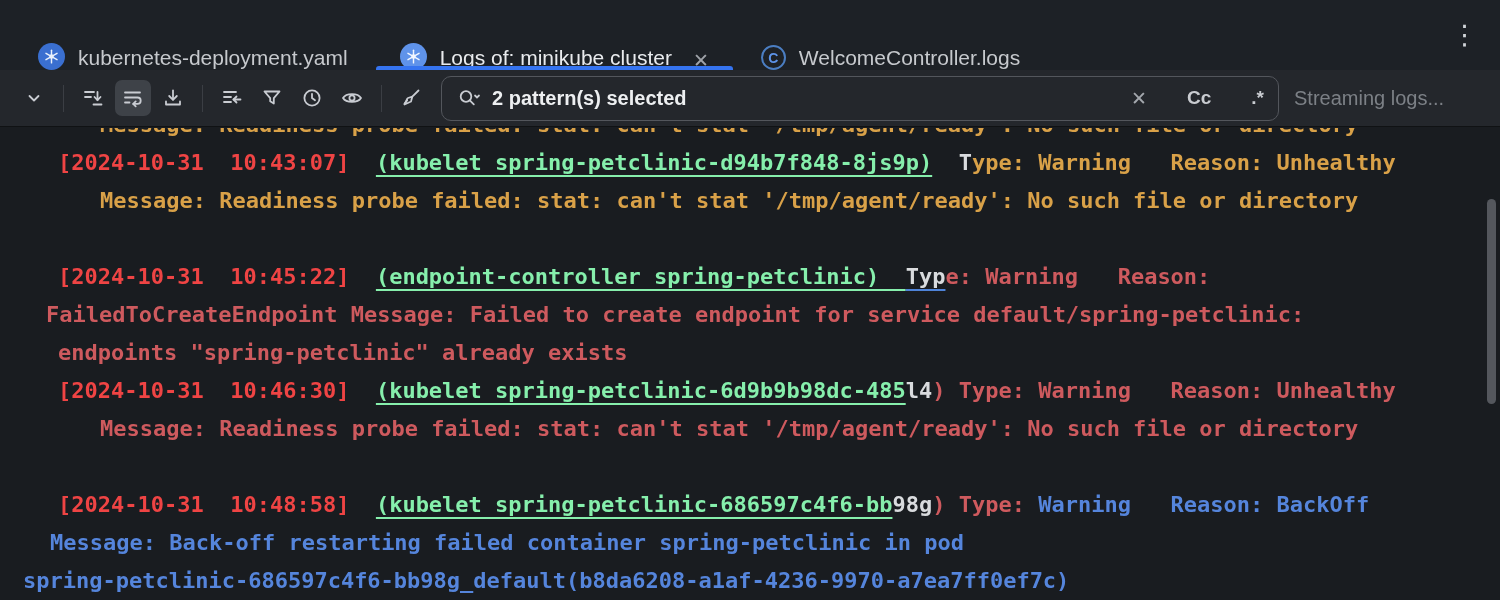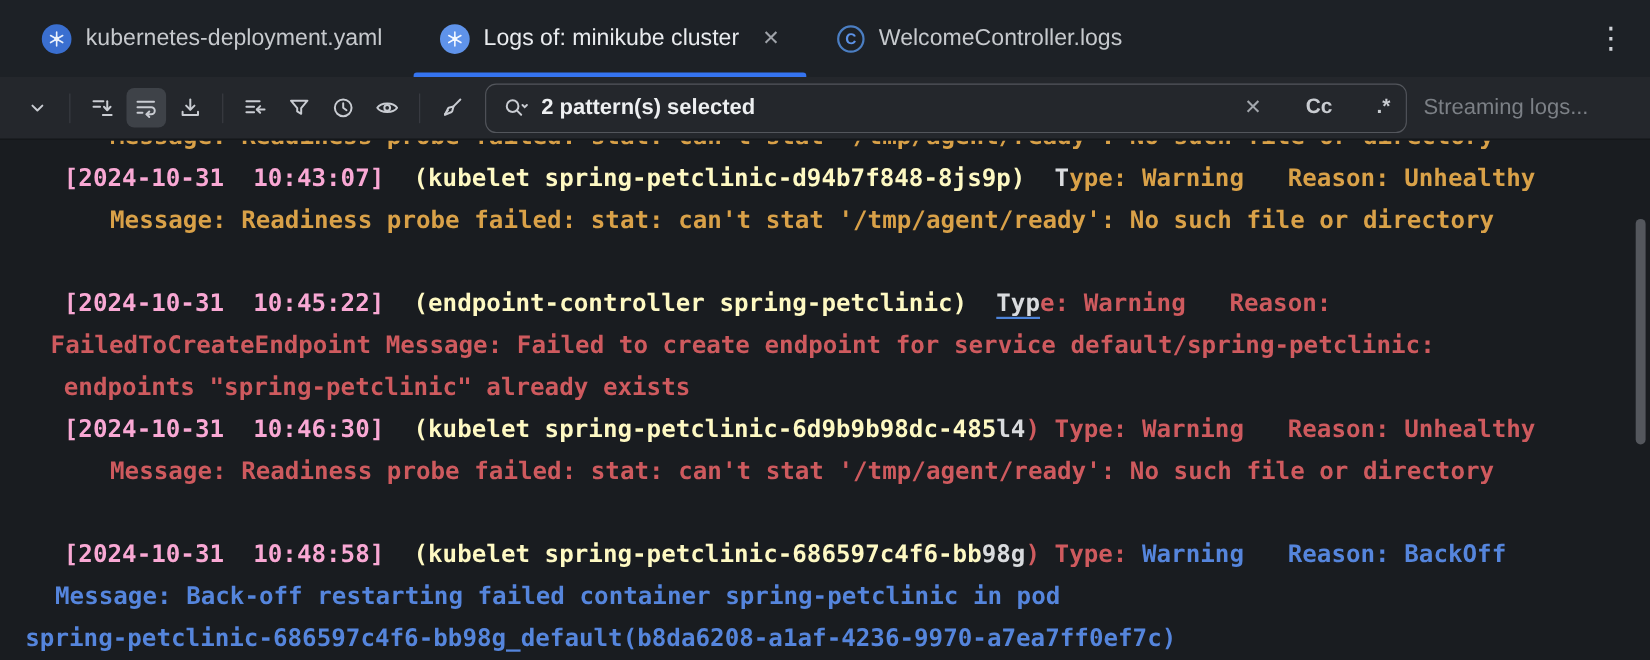"kubernetes-deployment.yaml" .tab { align-items: center -> flex-end }
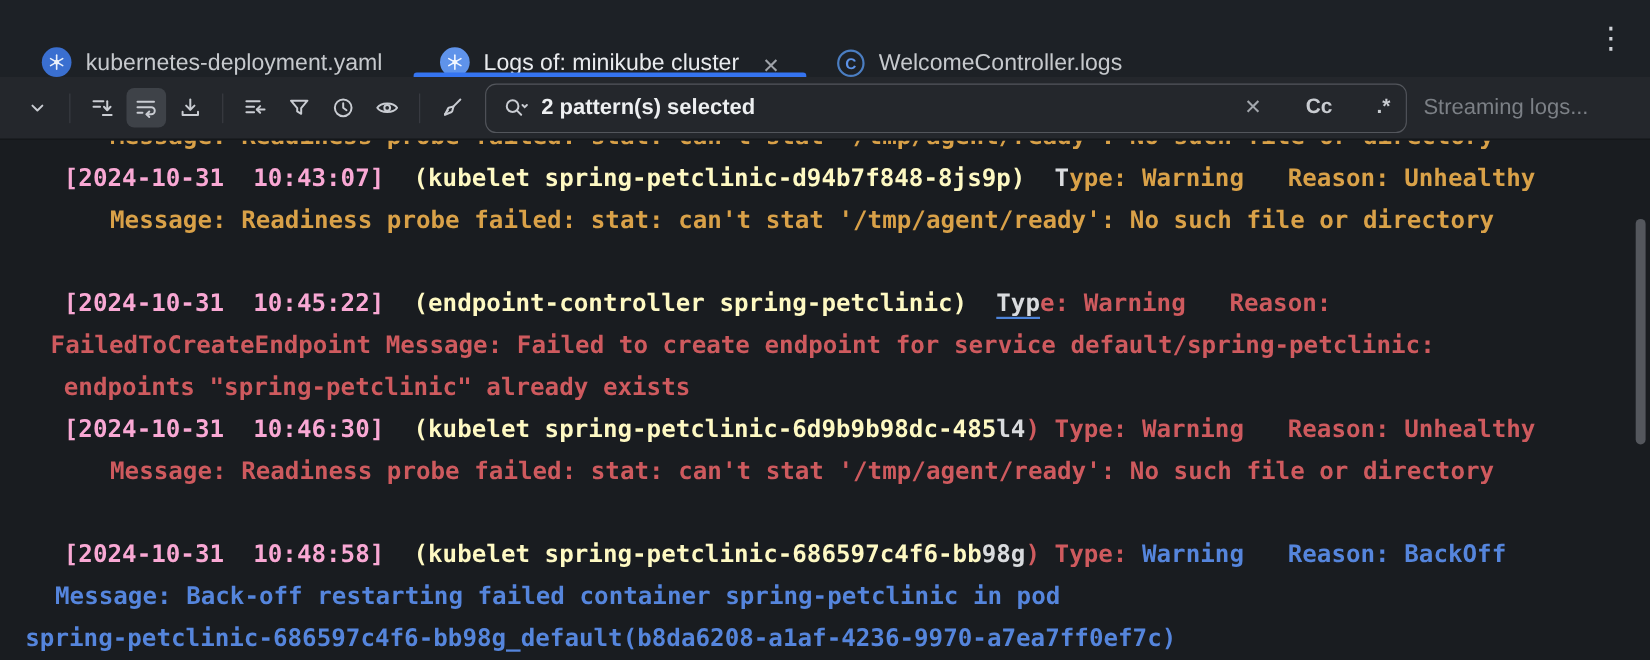"[2024-10-31 10:43:07]" .seg-gray { color: #f9a8d4 -> #ef4444 }
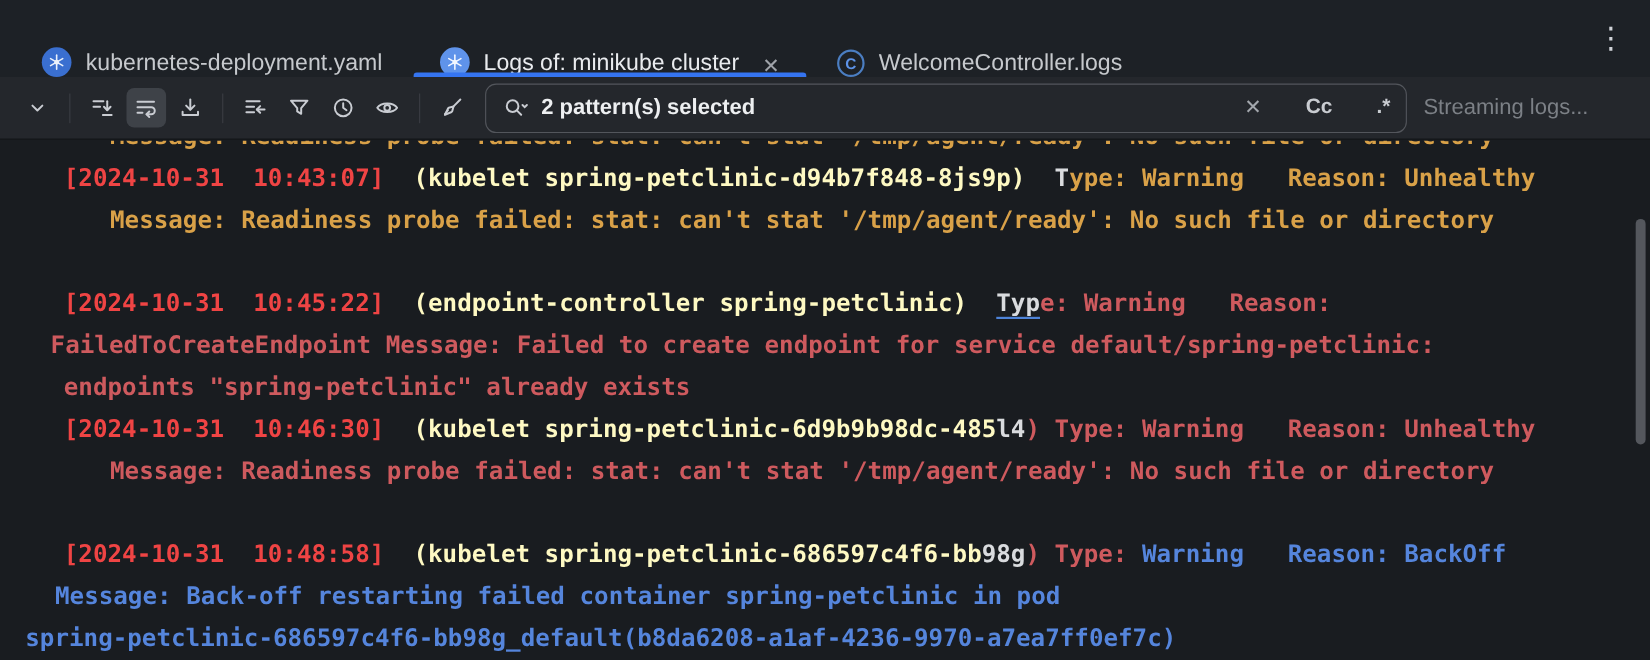"(kubelet" .seg-link { color: #fef9c3 -> #86efac; text-decoration: none -> underline }
